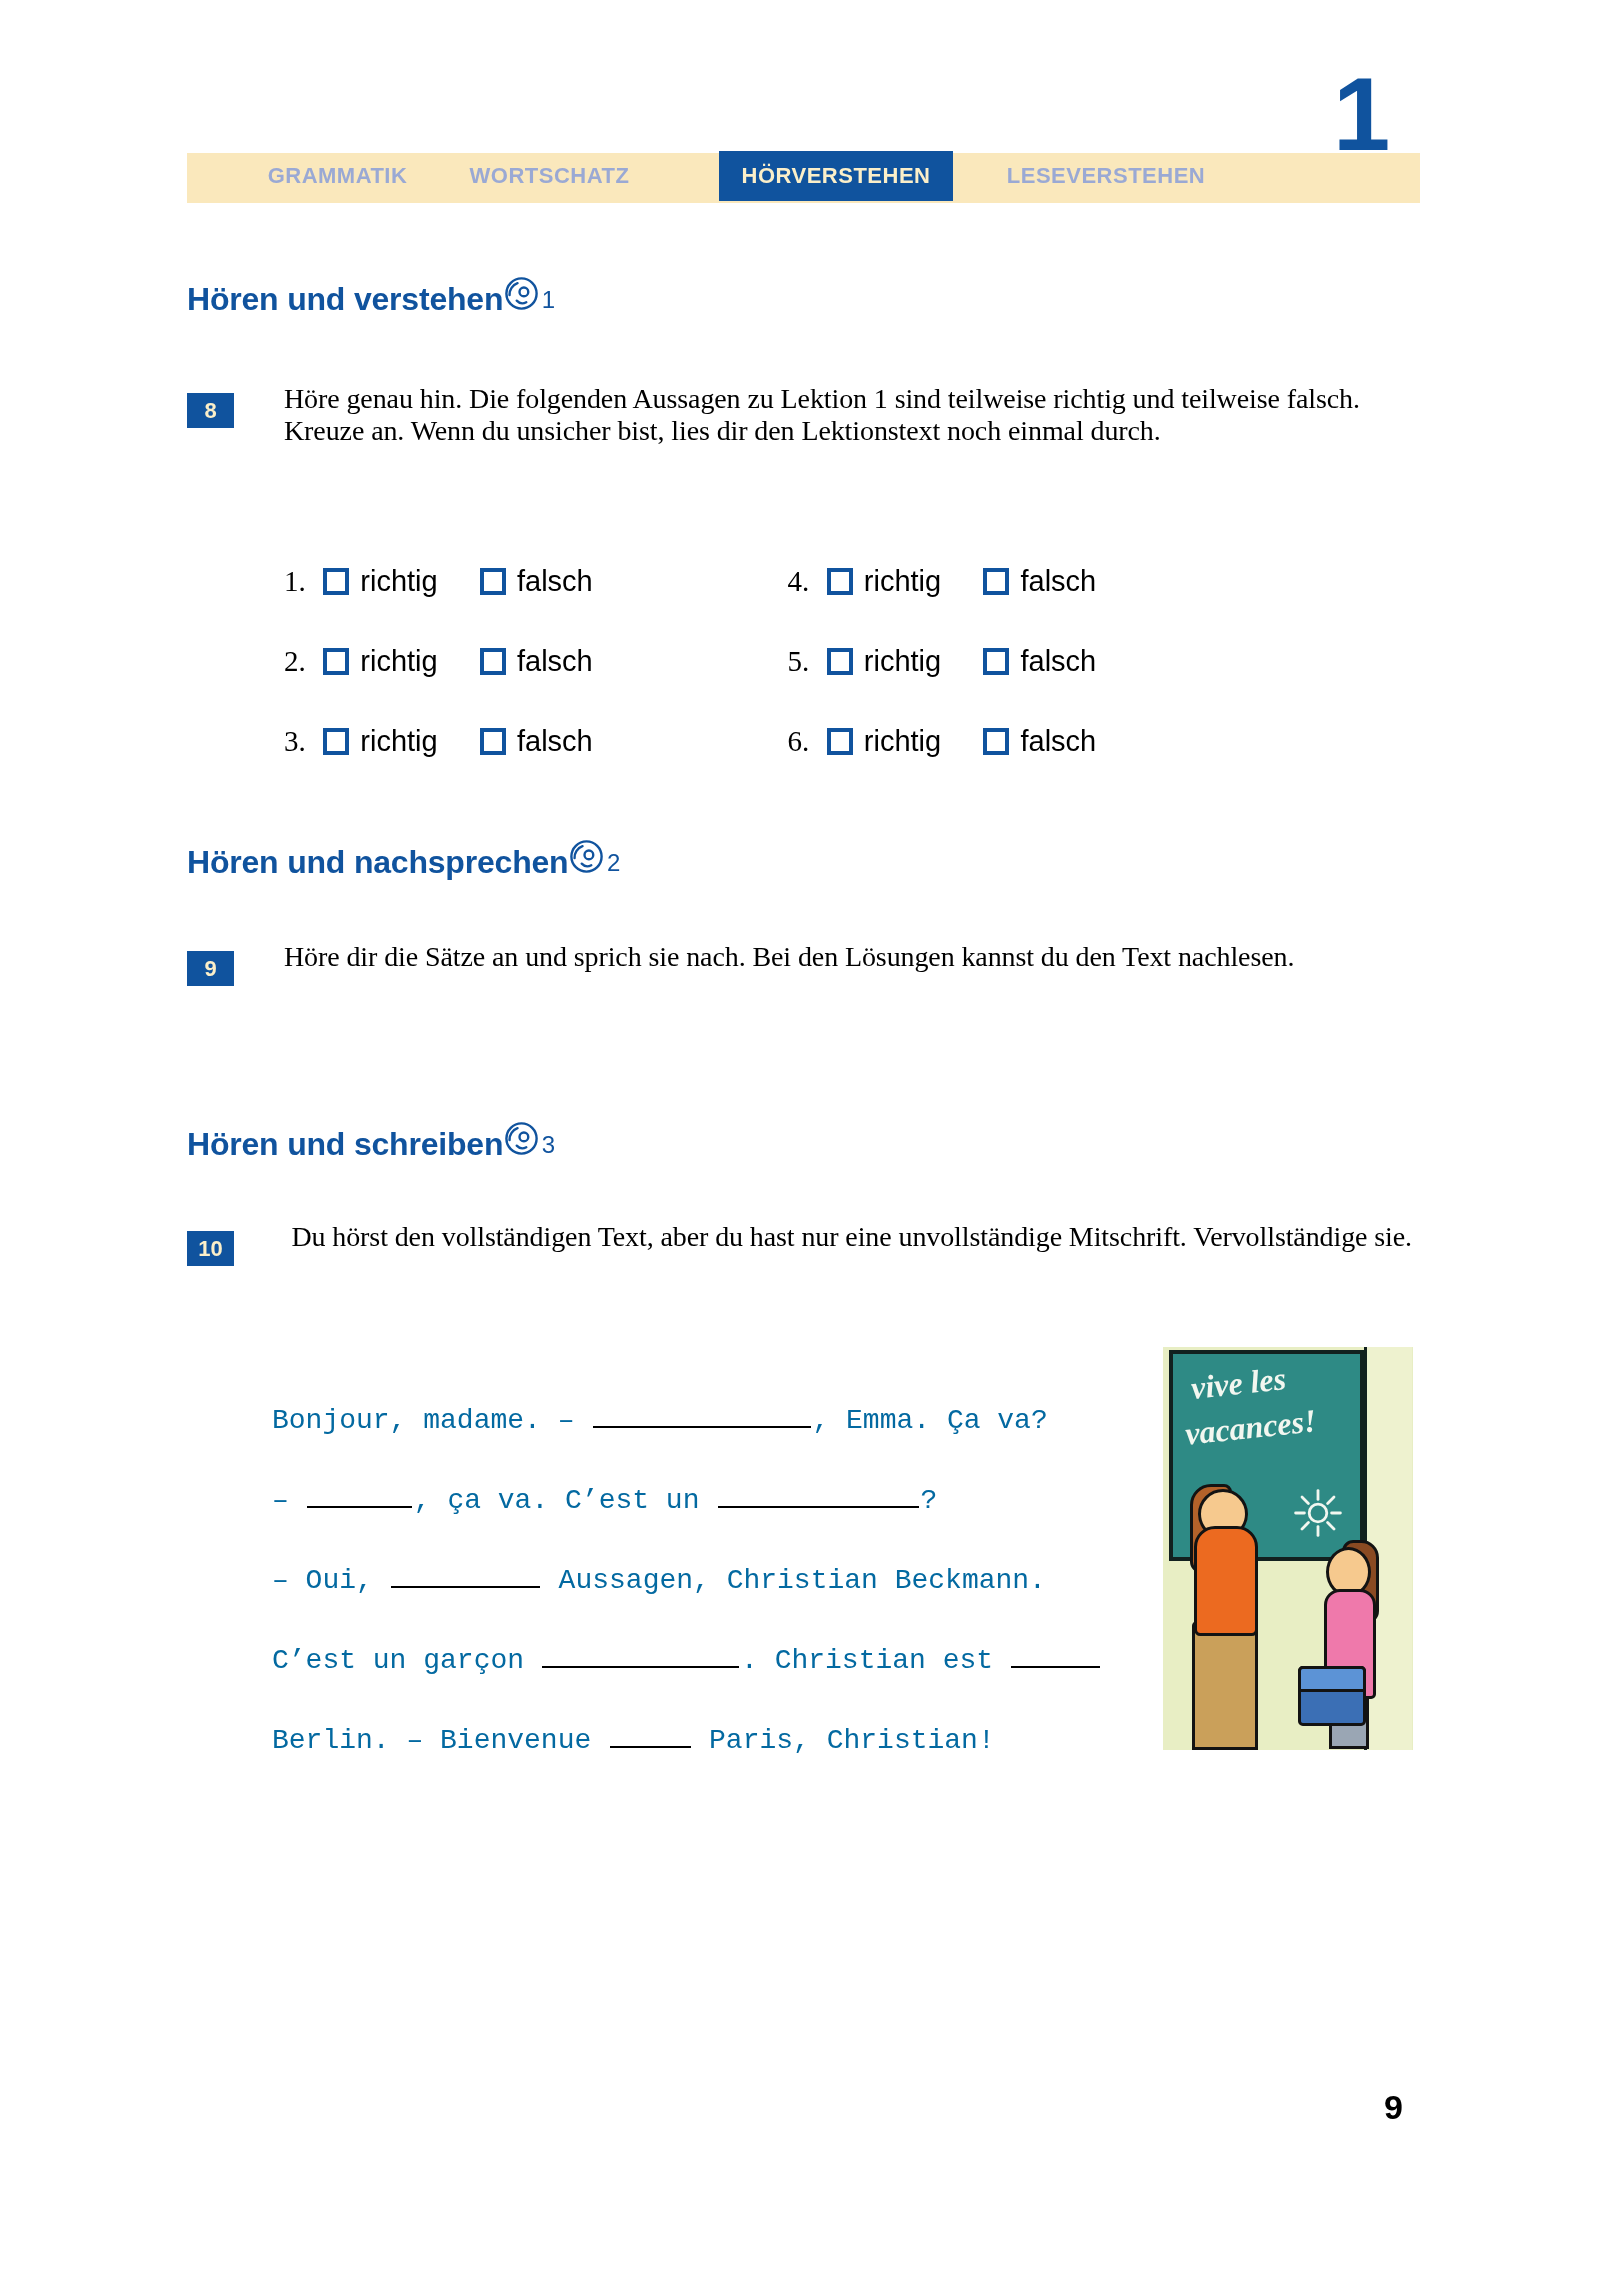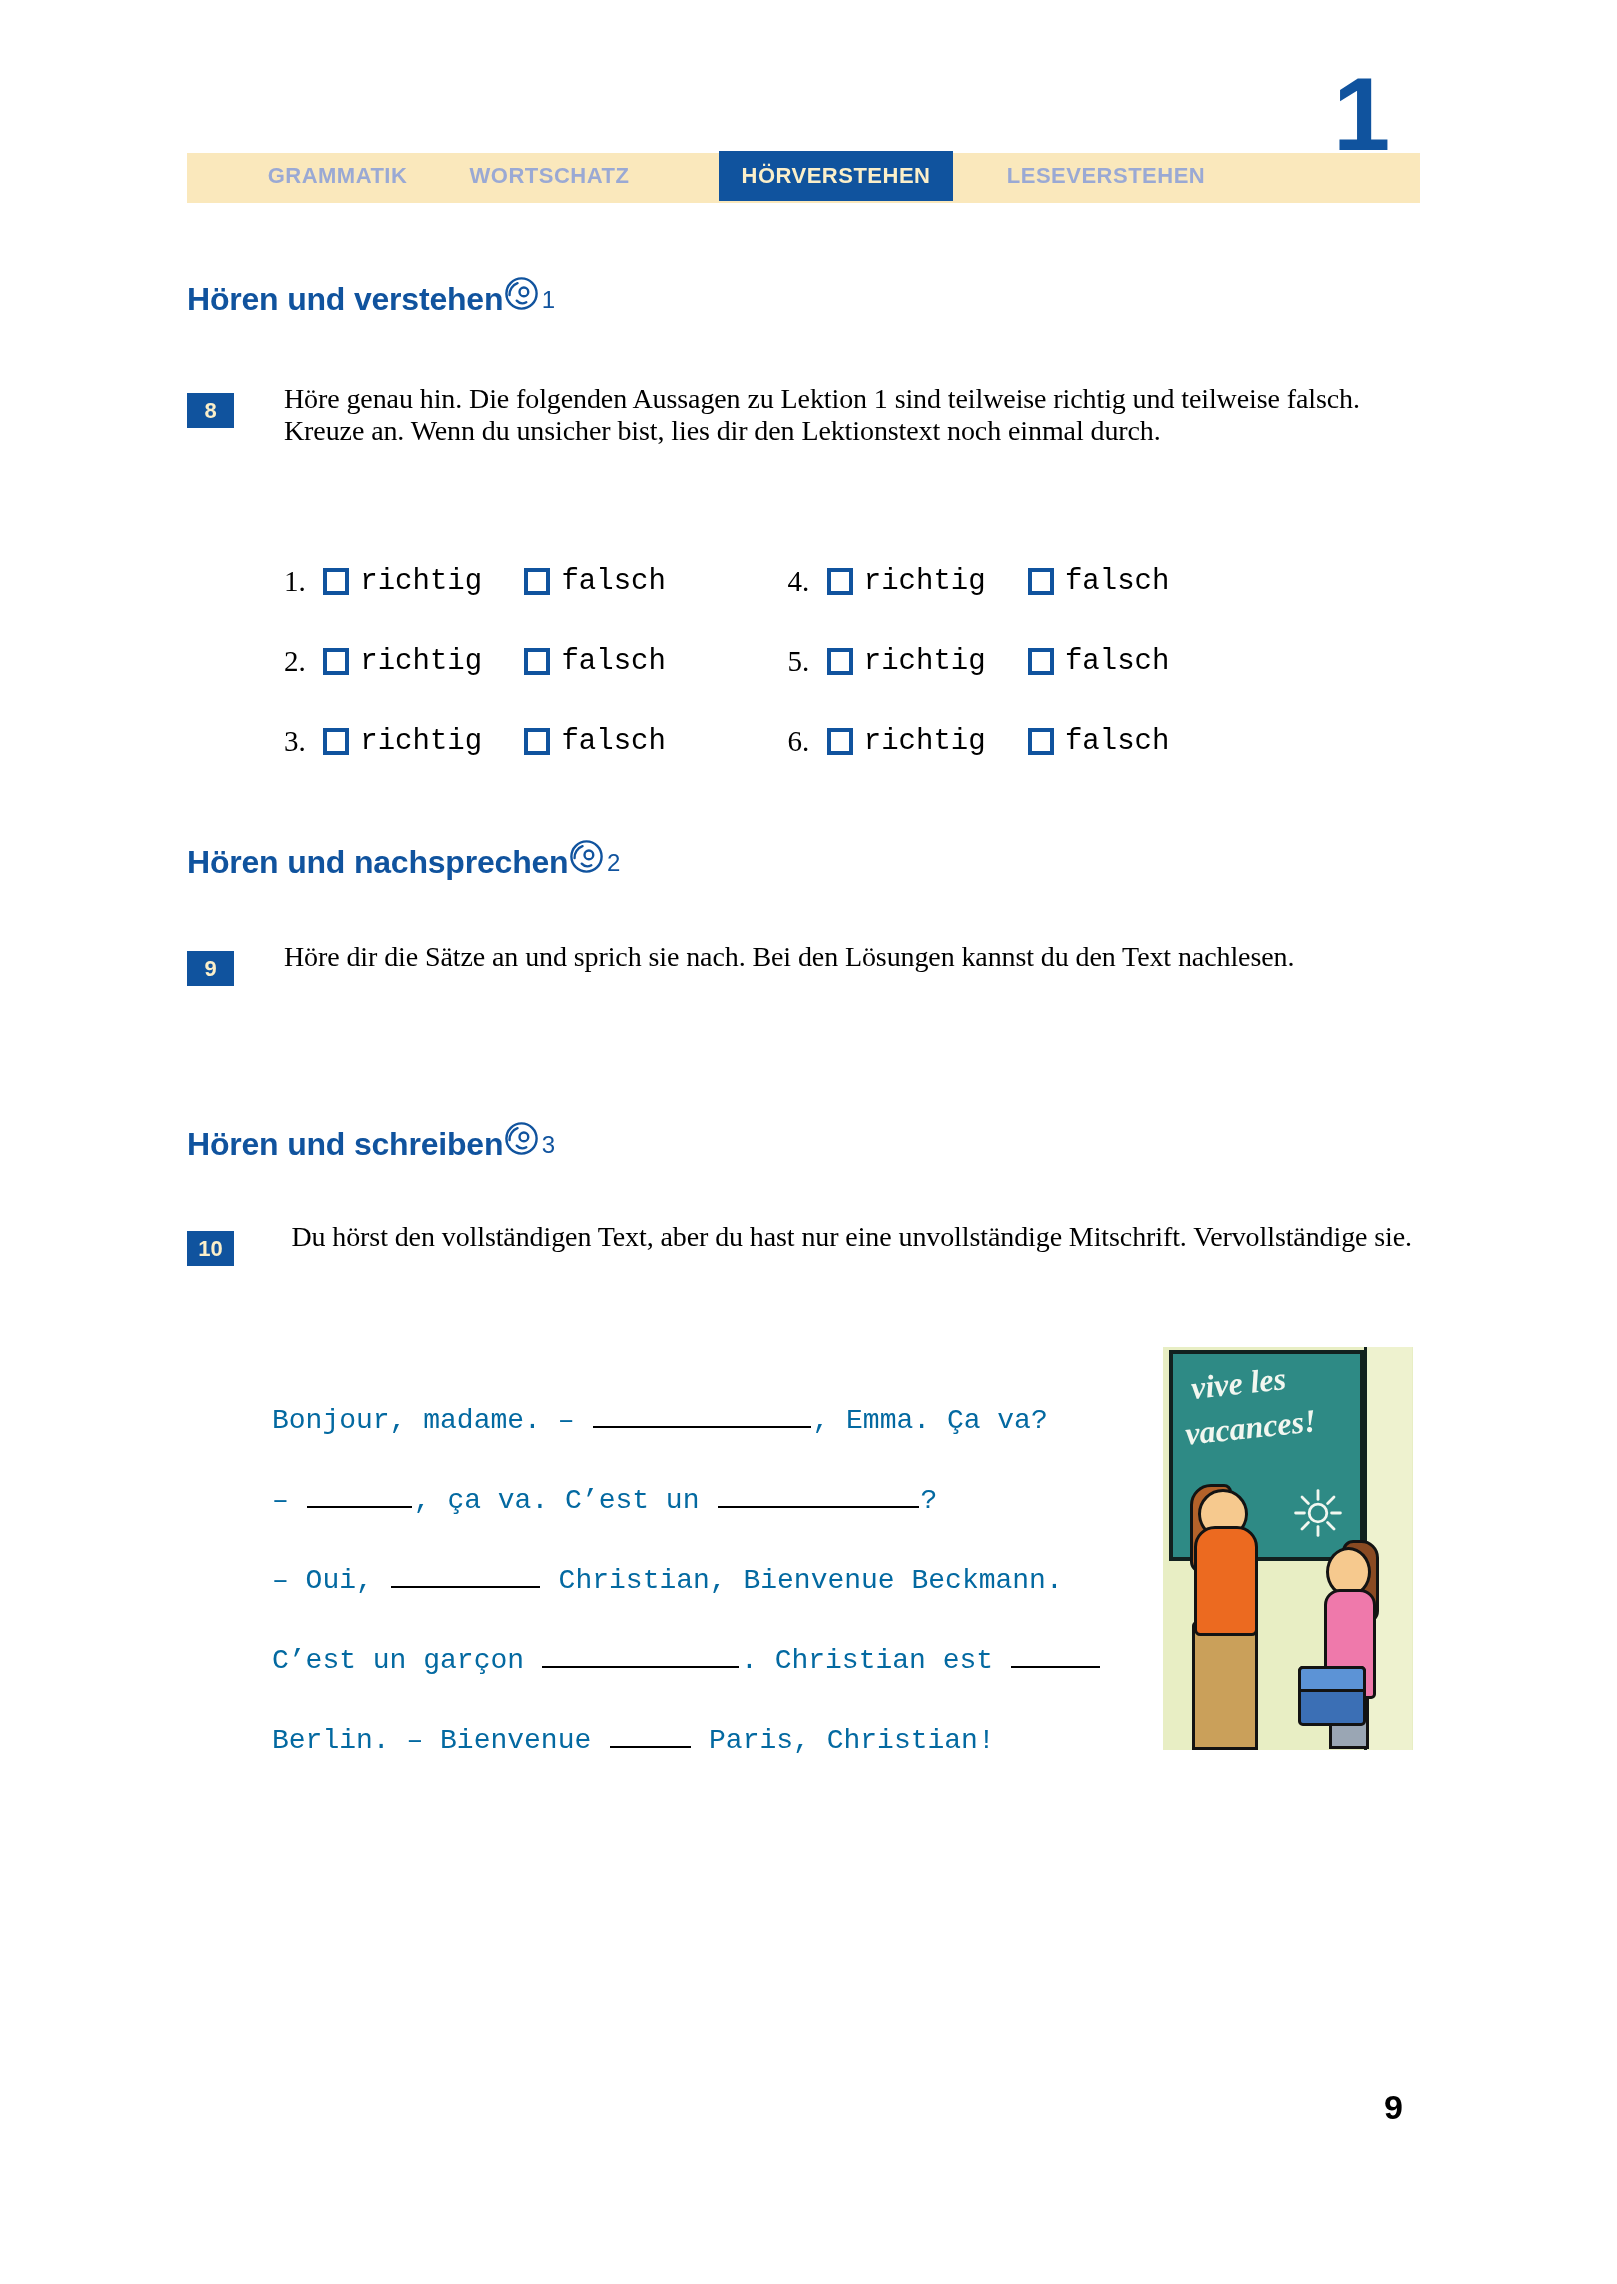"richtig" .cb-label { font-family: Liberation Mono, monospace -> Liberation Sans, sans-serif }
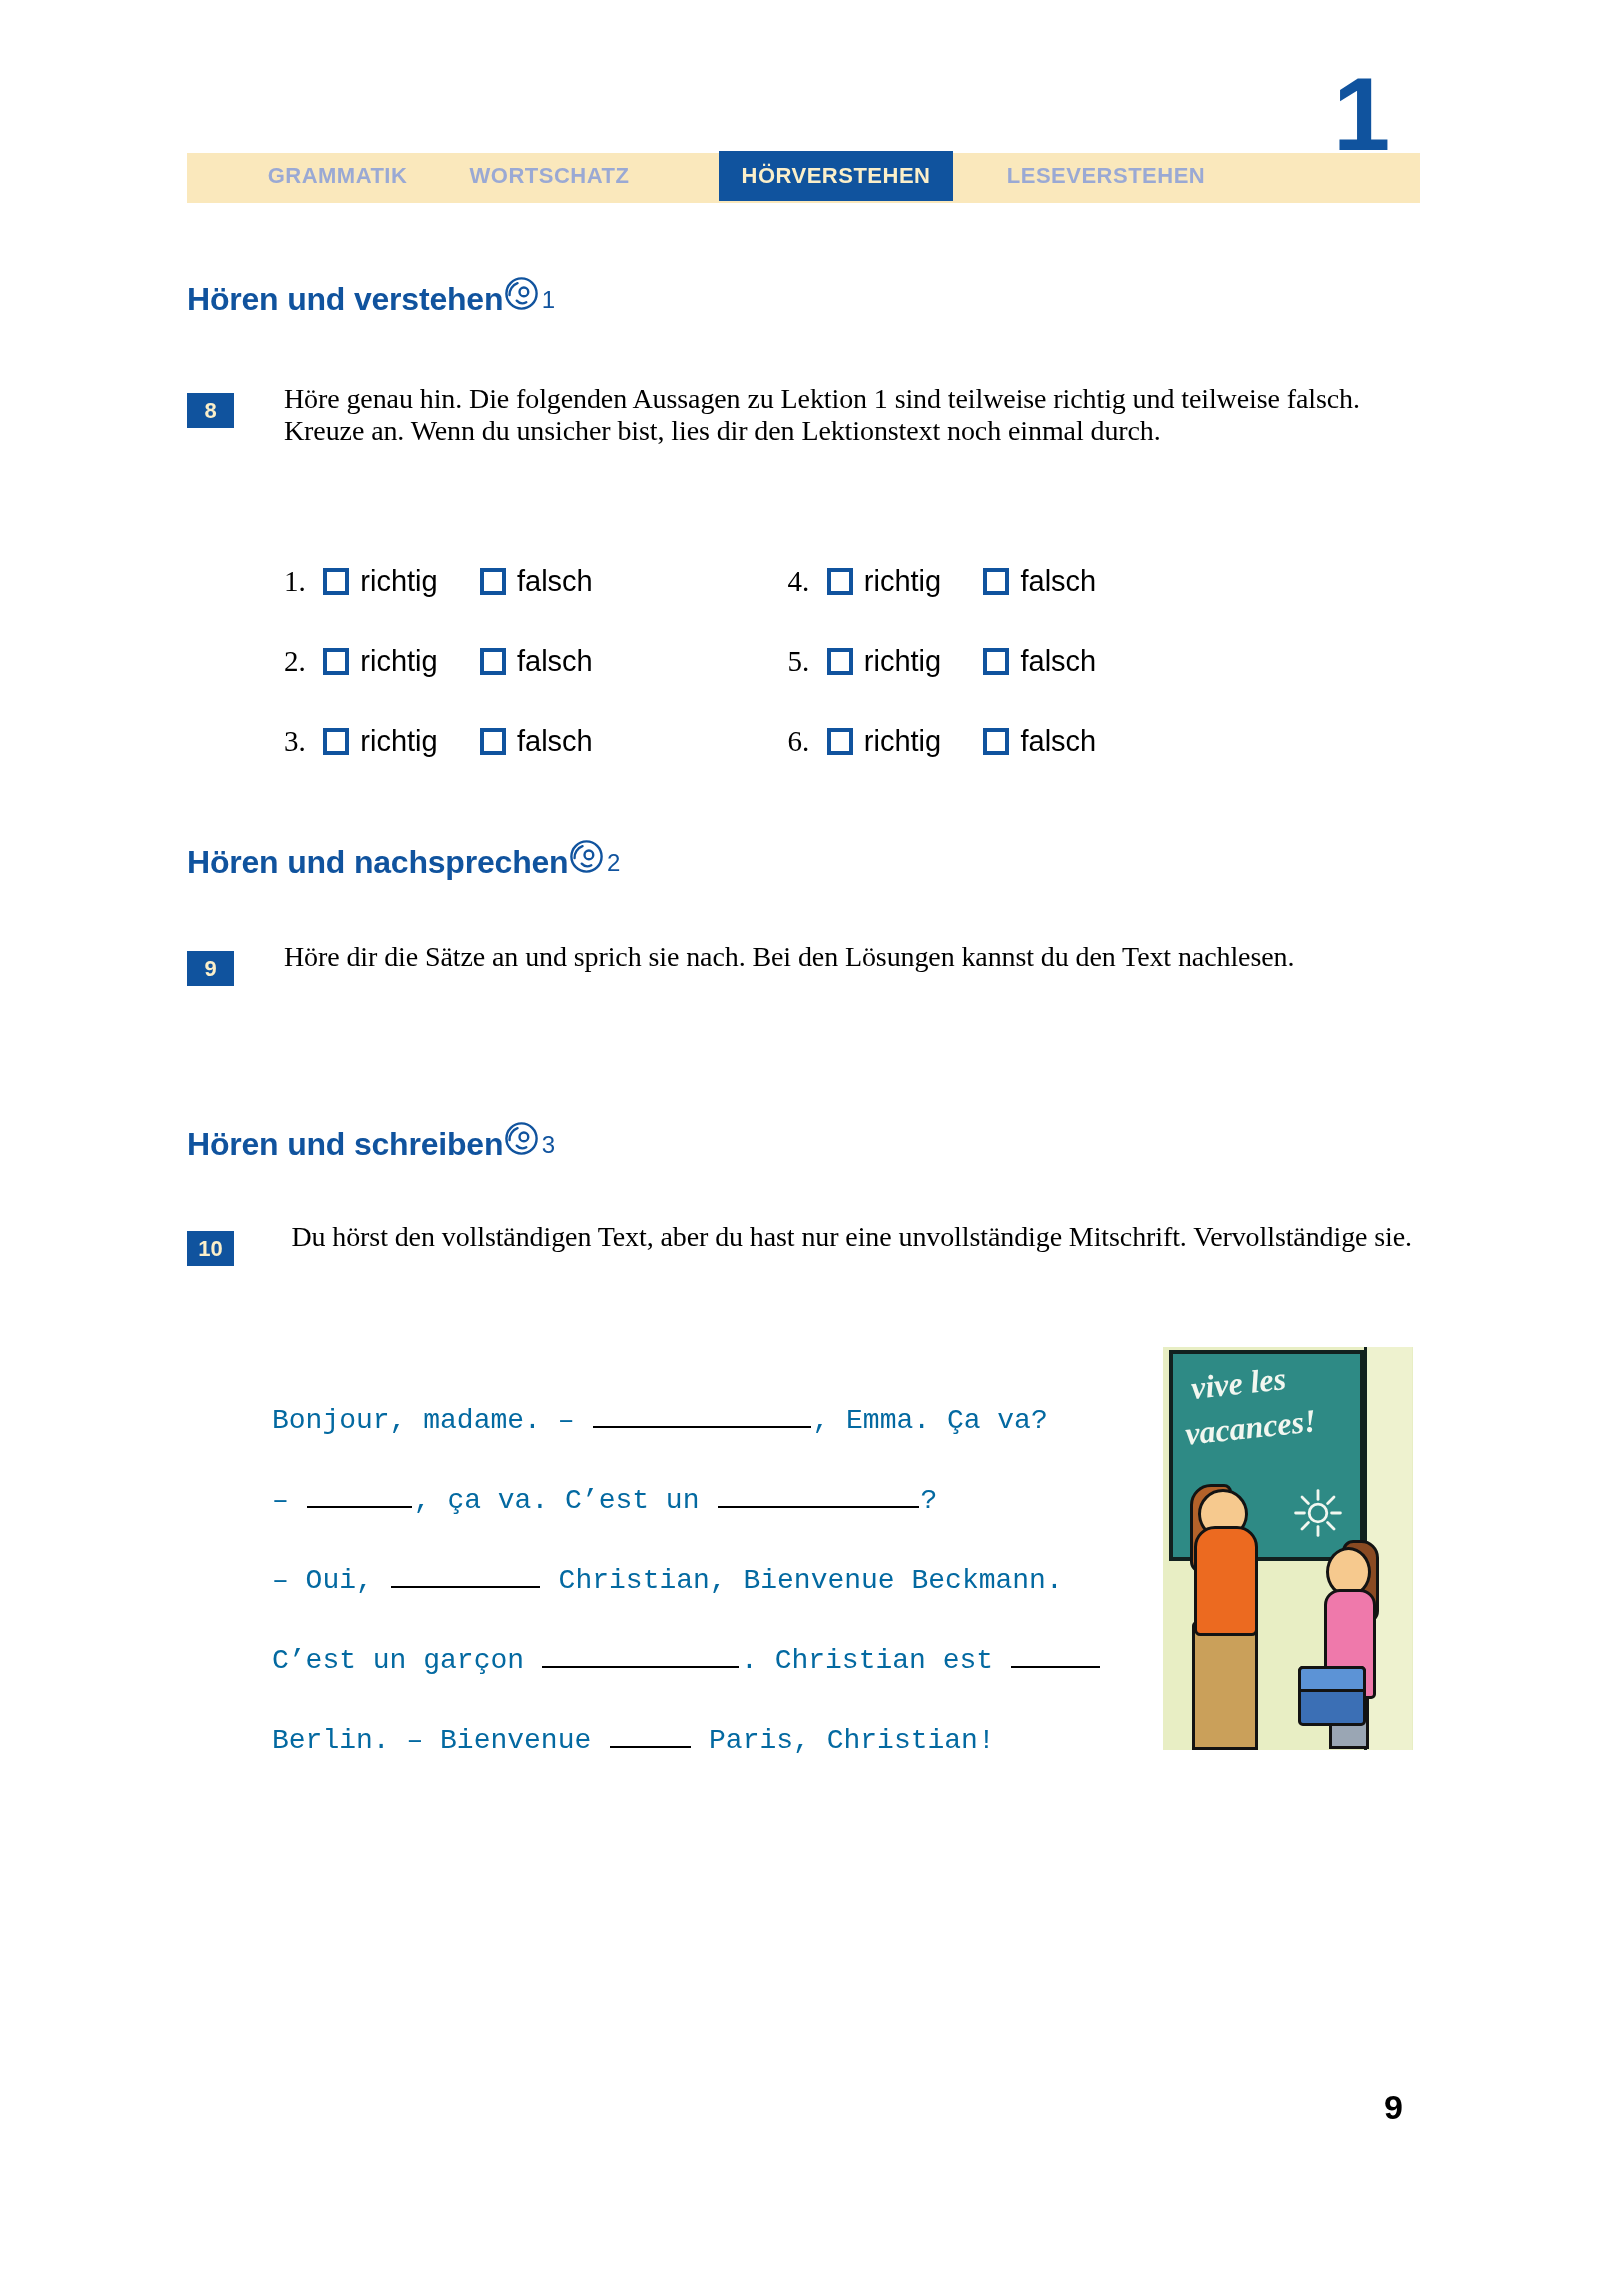"Christian, Bienvenue Beckmann." span { text: Christian, Bienvenue -> Aussagen, Christian }
